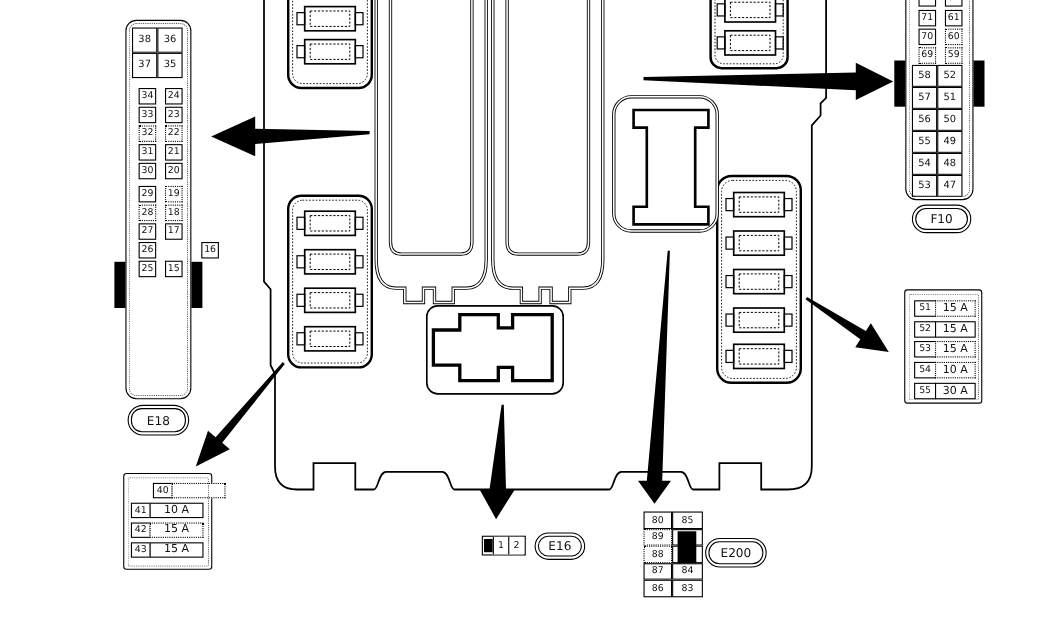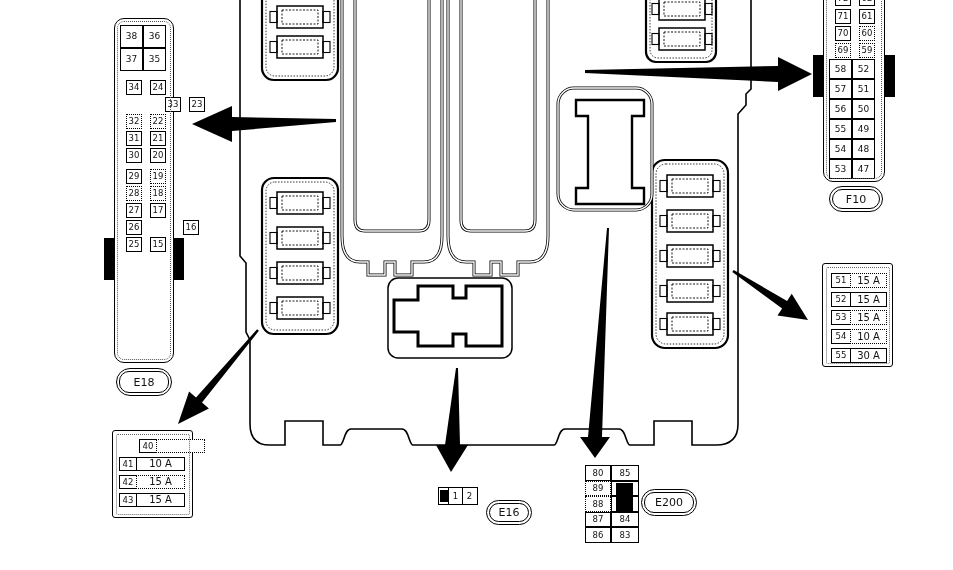"33" div.prow { margin-left: 39px -> none }
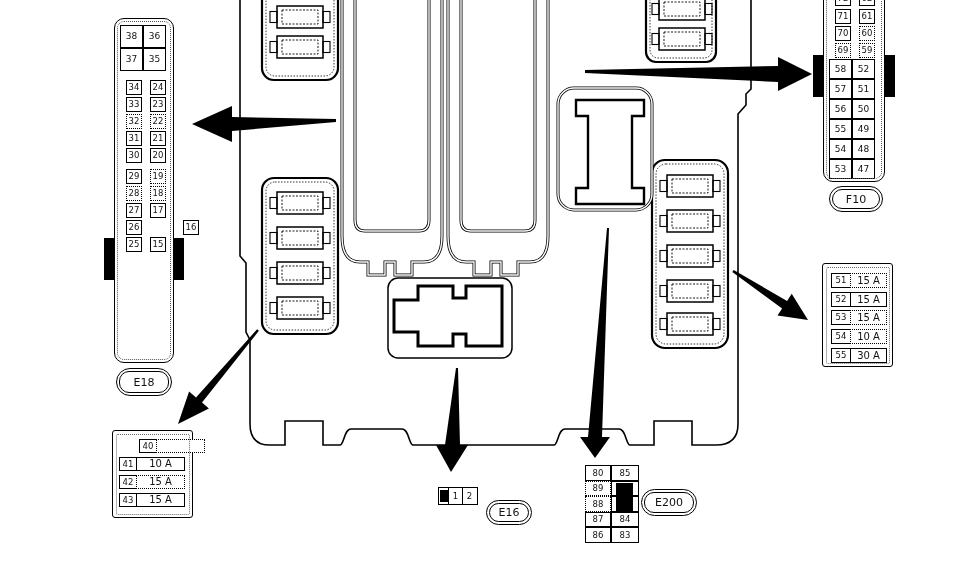"E16" div.oval { margin-top: 16px -> none }
